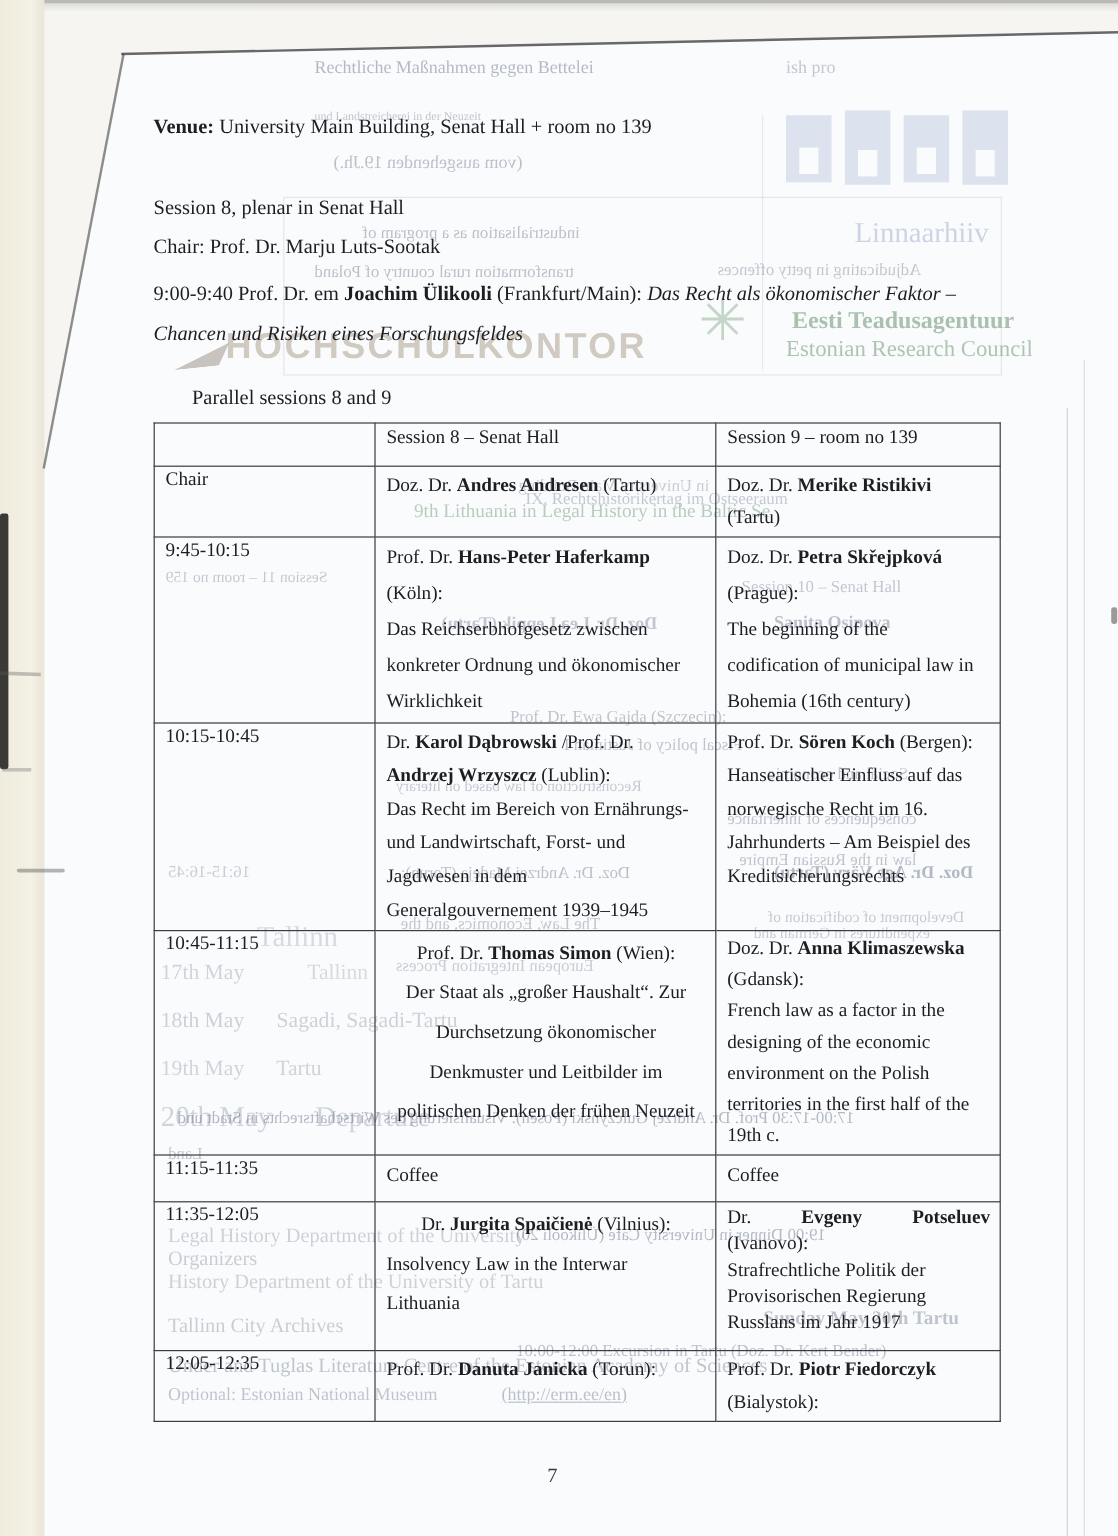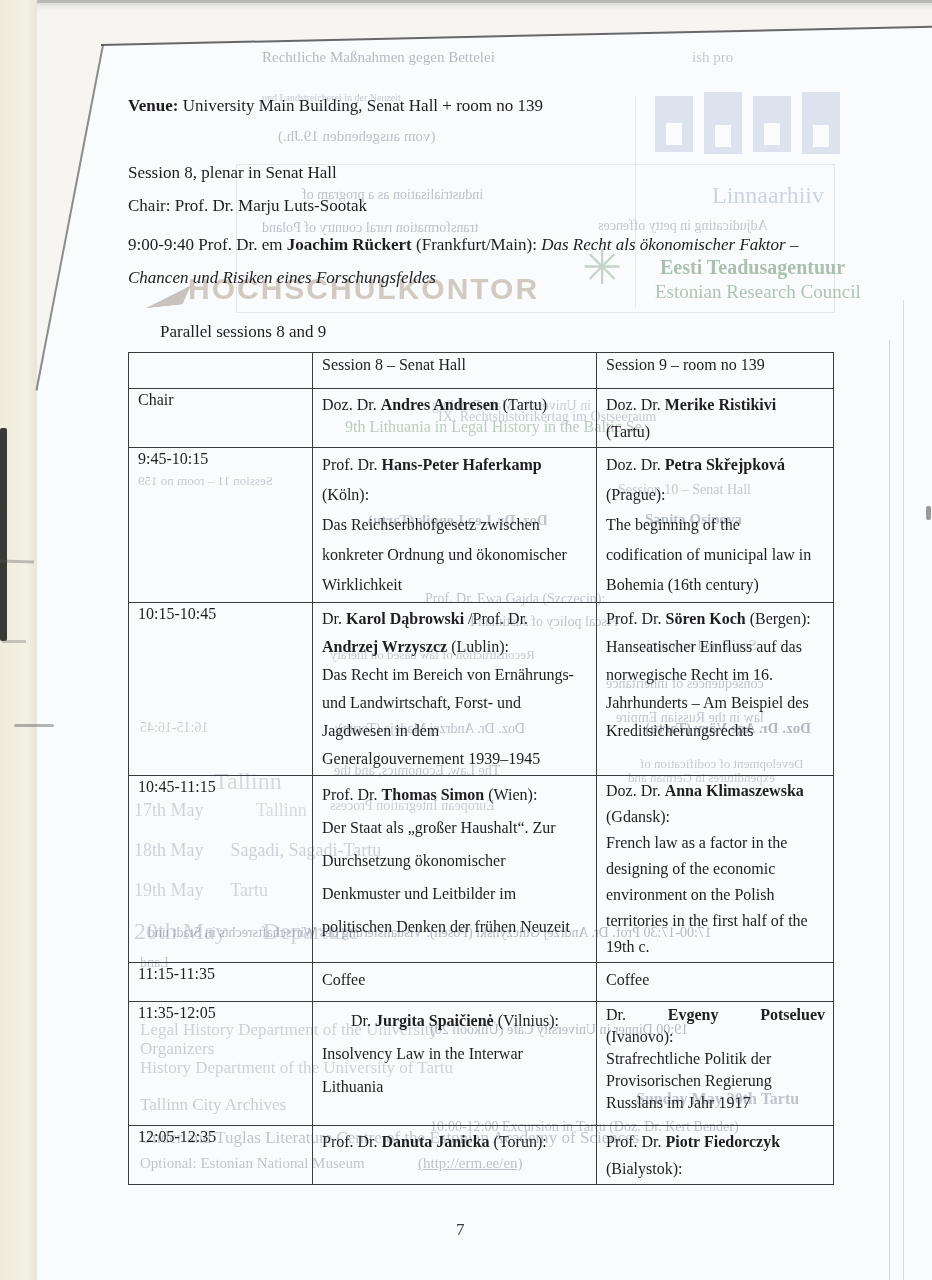"ish pro" span.bt { margin-left: 37px -> none }
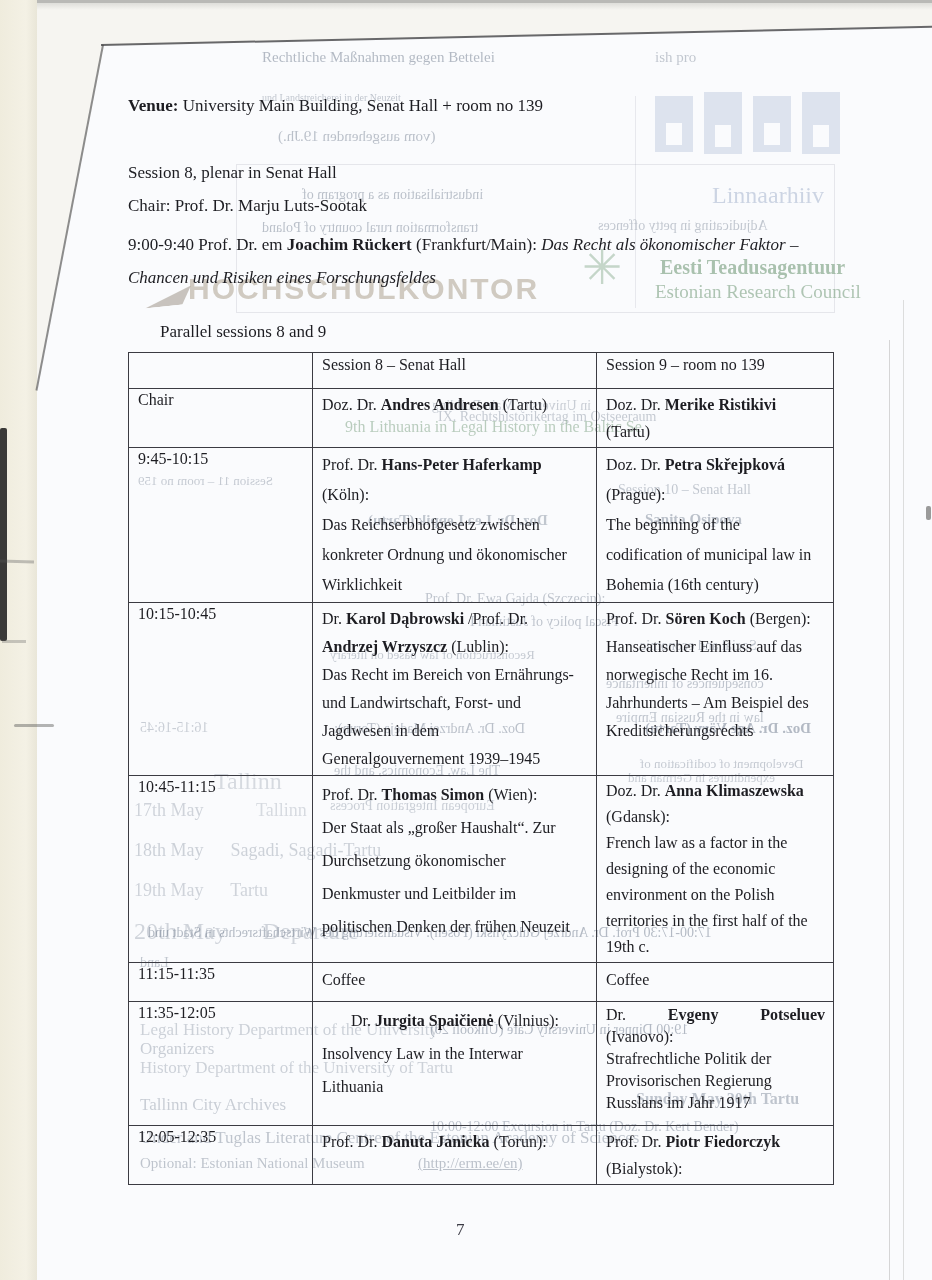"Joachim Rückert" span.b { text: Rückert -> Ülikooli }
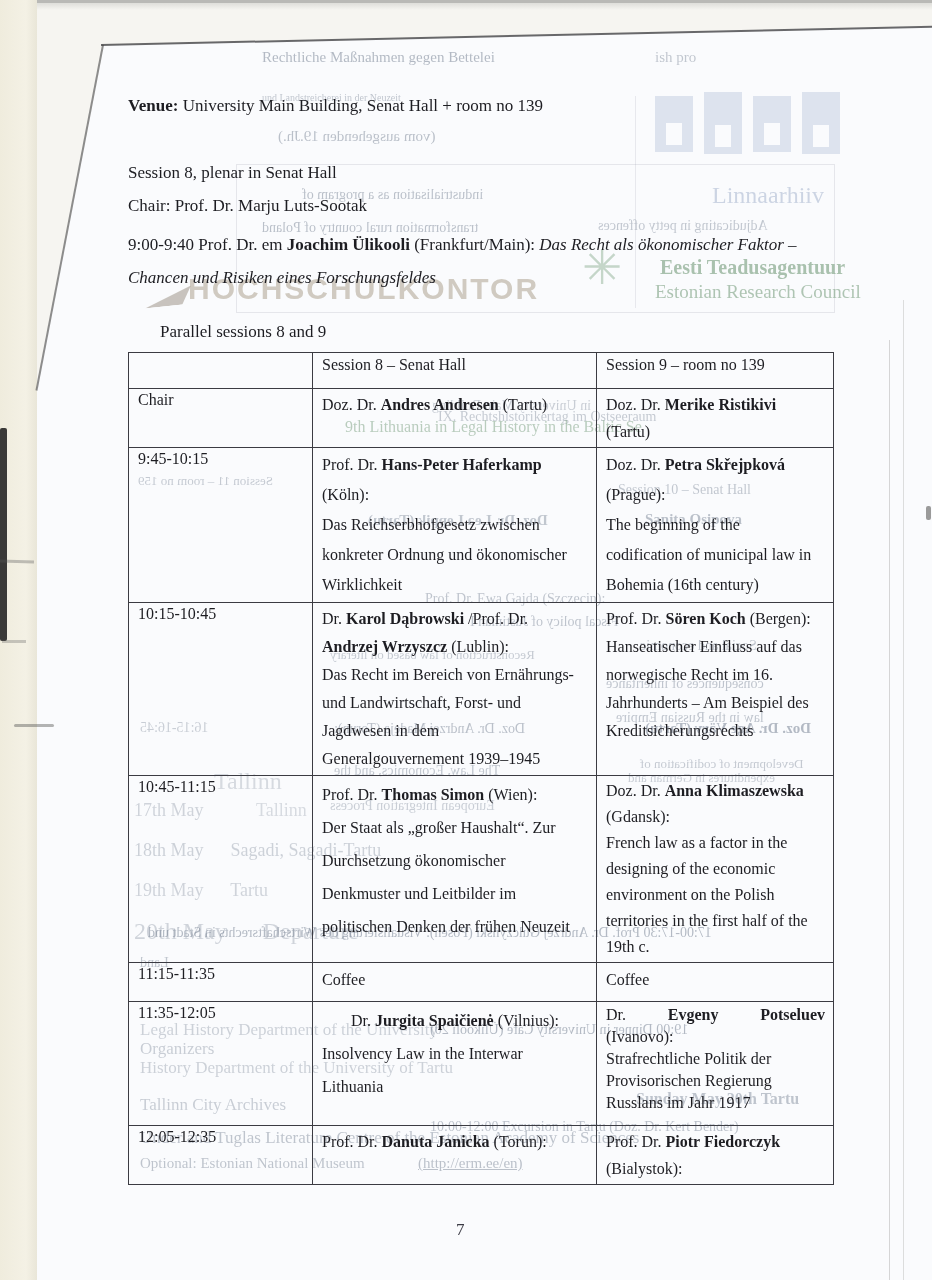"Prof. Dr. Thomas Simon (Wien):" .lh33ca td.ca { text-align: none -> center }
